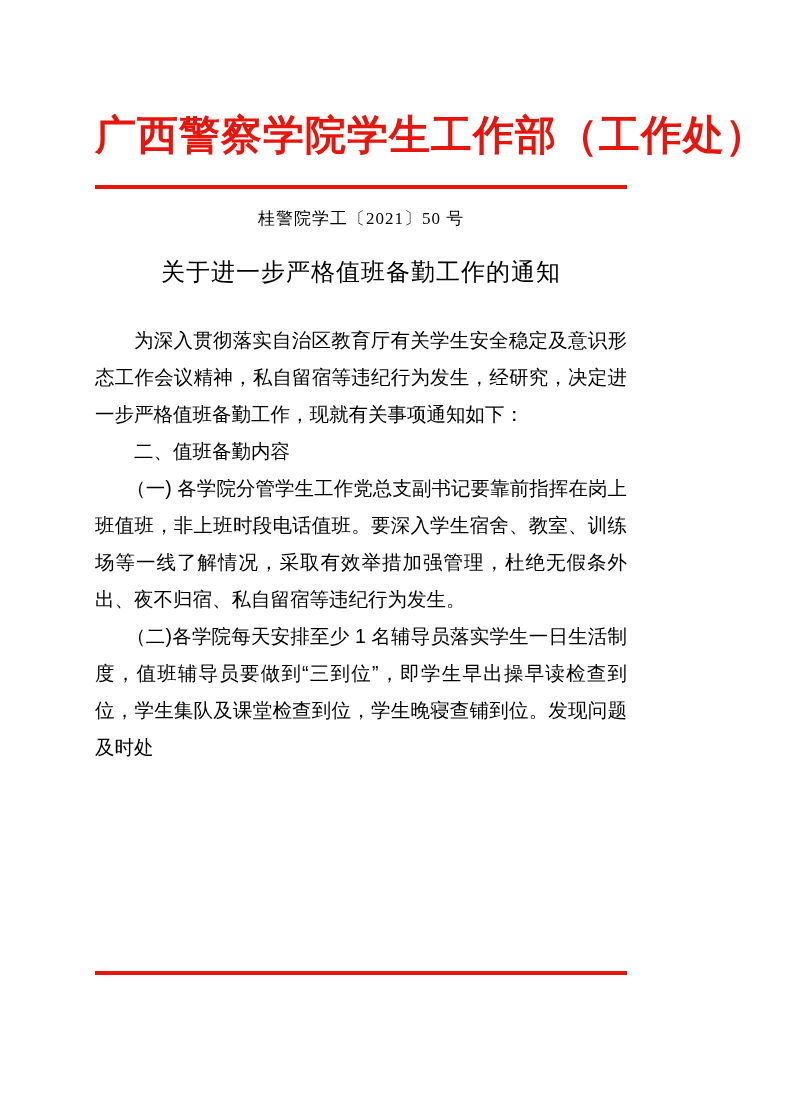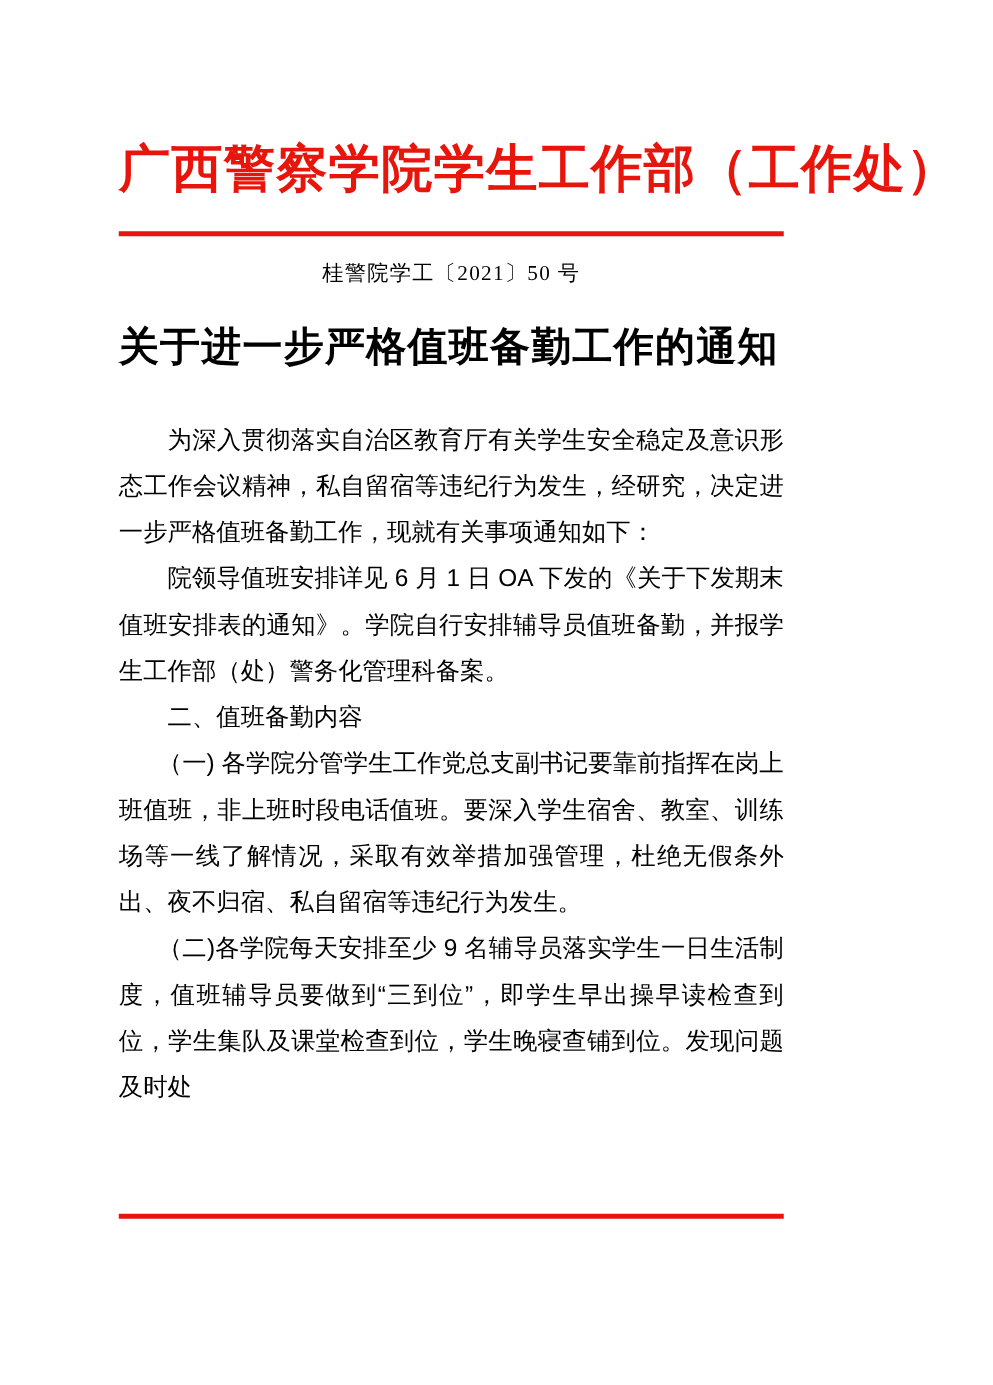"关于进一步严格值班备勤工作的通知" .doc-subject { font-size: 32px -> 24px; font-weight: bold -> normal; text-align: left -> center }
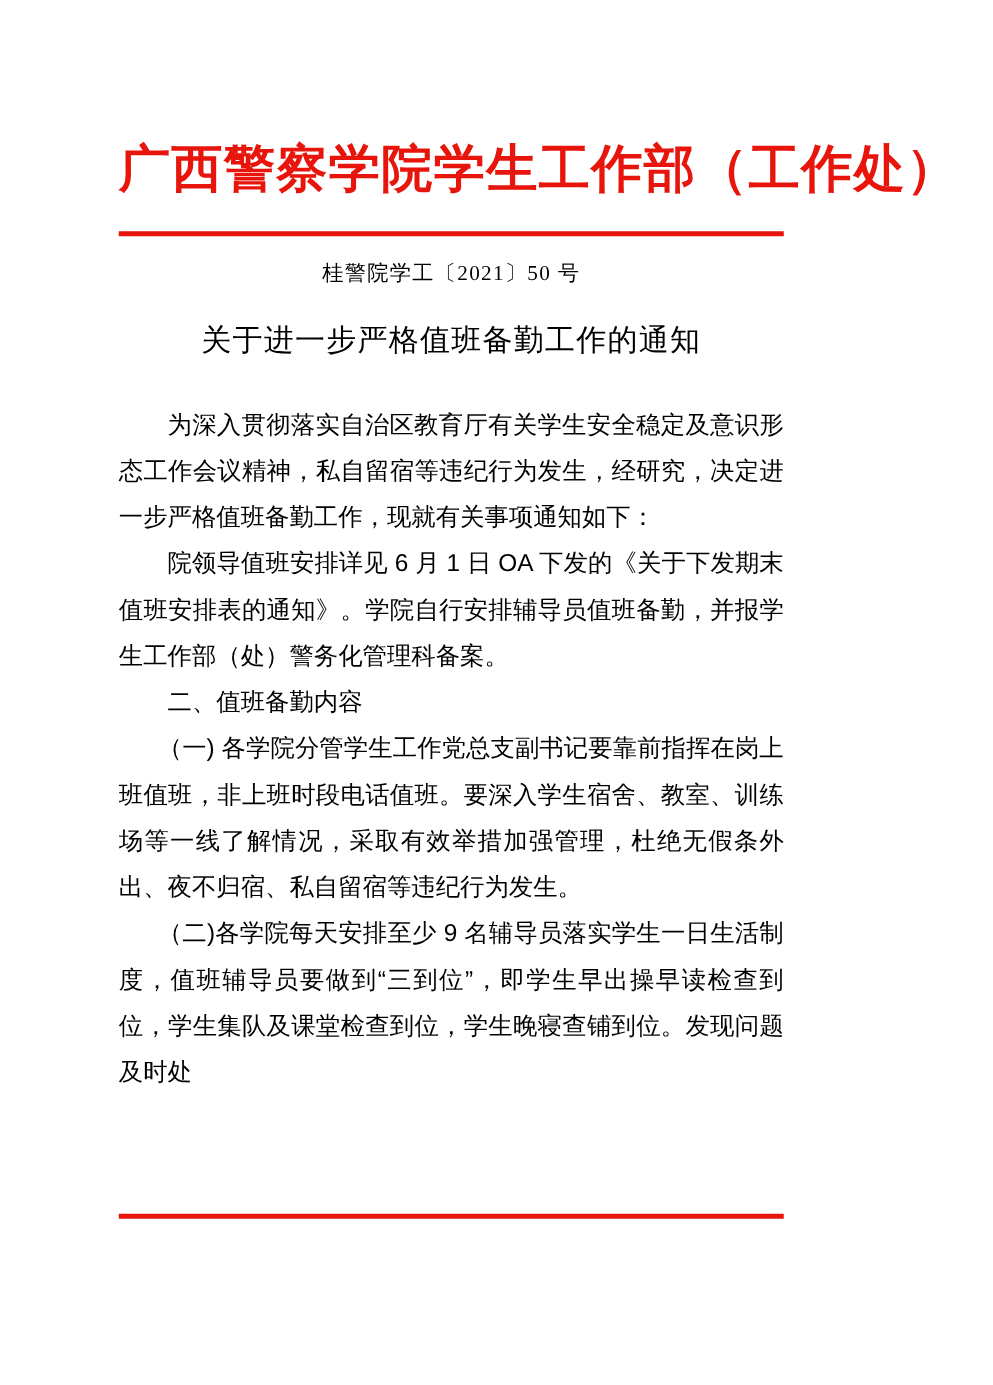"院领导值班安排详见 6 月 1 日" p.p-indent1 { html: <p>院领导值班安排详见 6 月 1 日 OA 下发的《关于下发期末值班安排表的通知》。学院自行安排辅导员值班备勤，并报学生工作部（处）警务化管理科备案。</p> -> none }
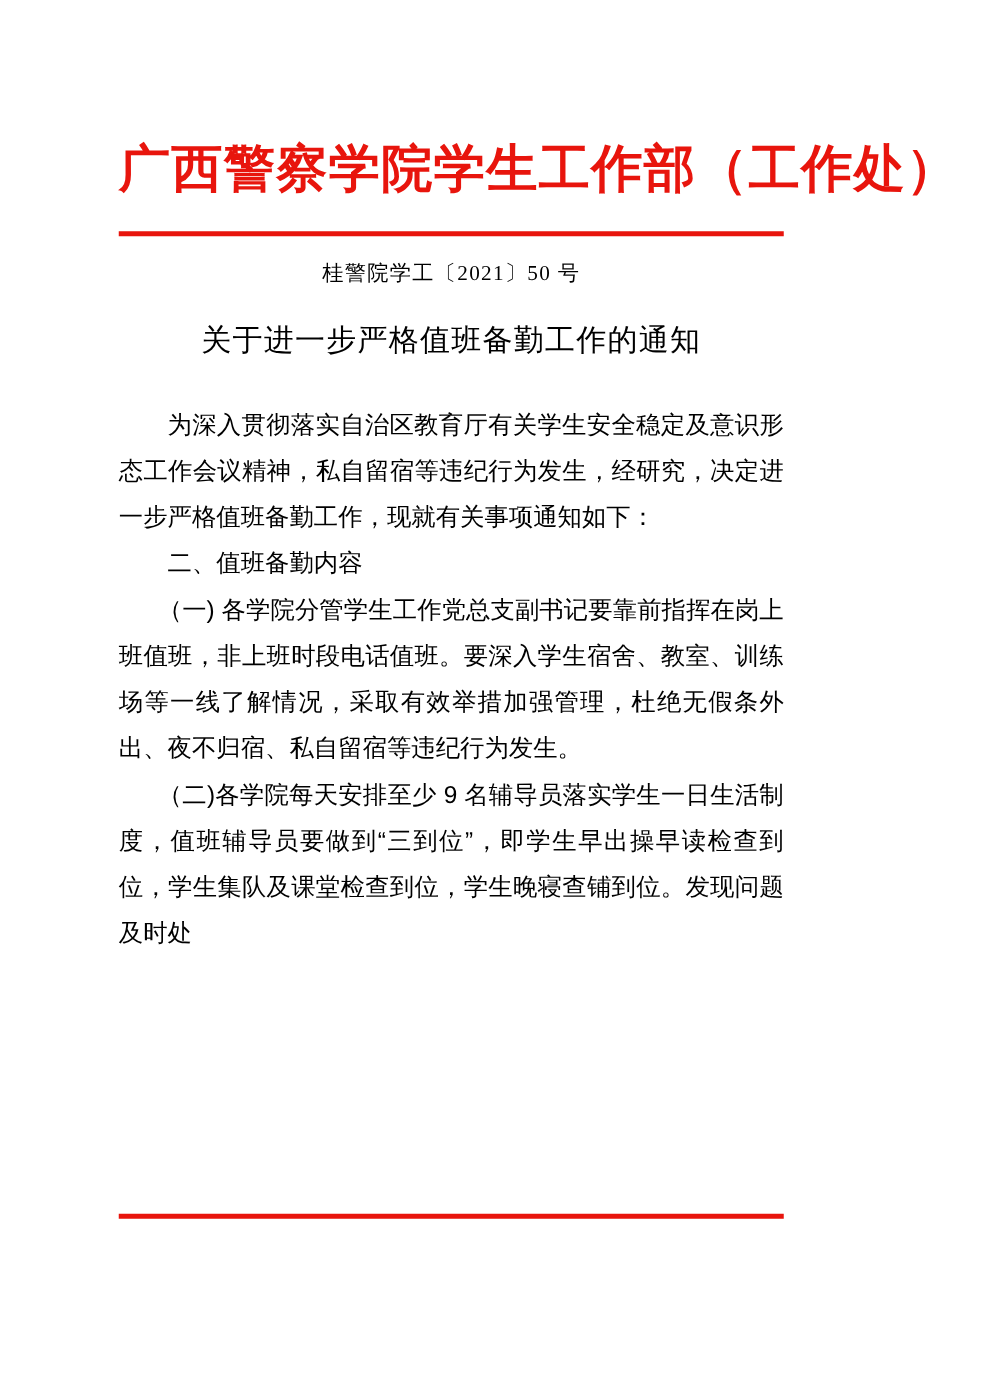"（二)各学院每天安排至少 9" p.p-indent-half { text: 9 -> 1 }
